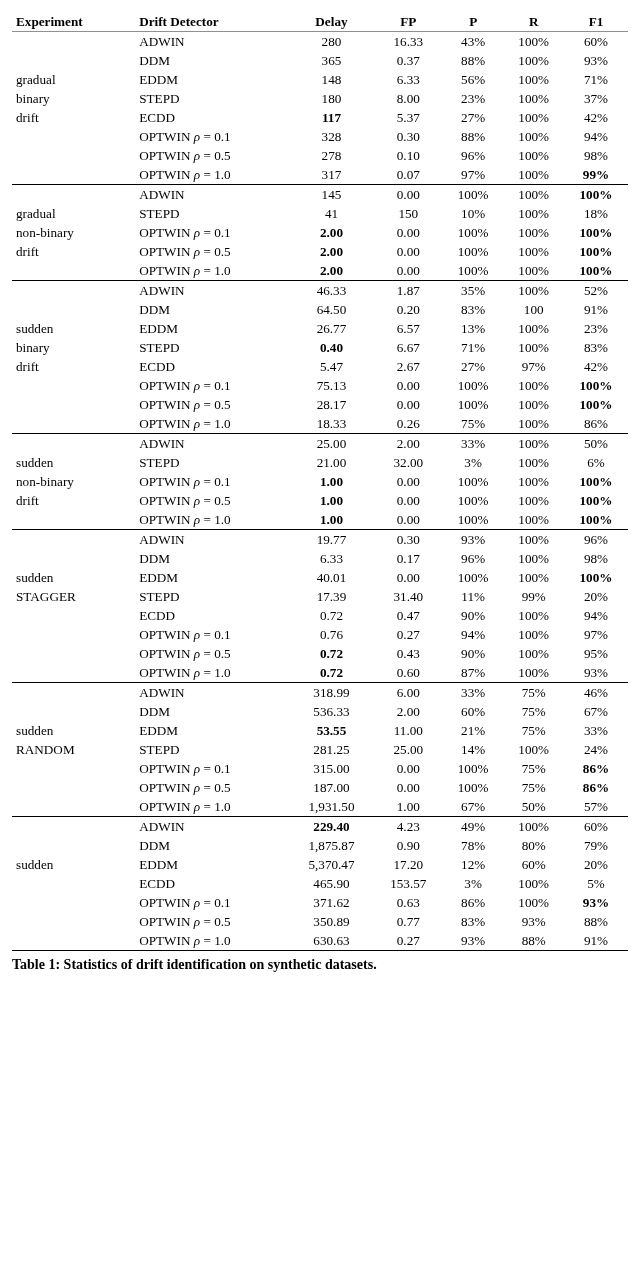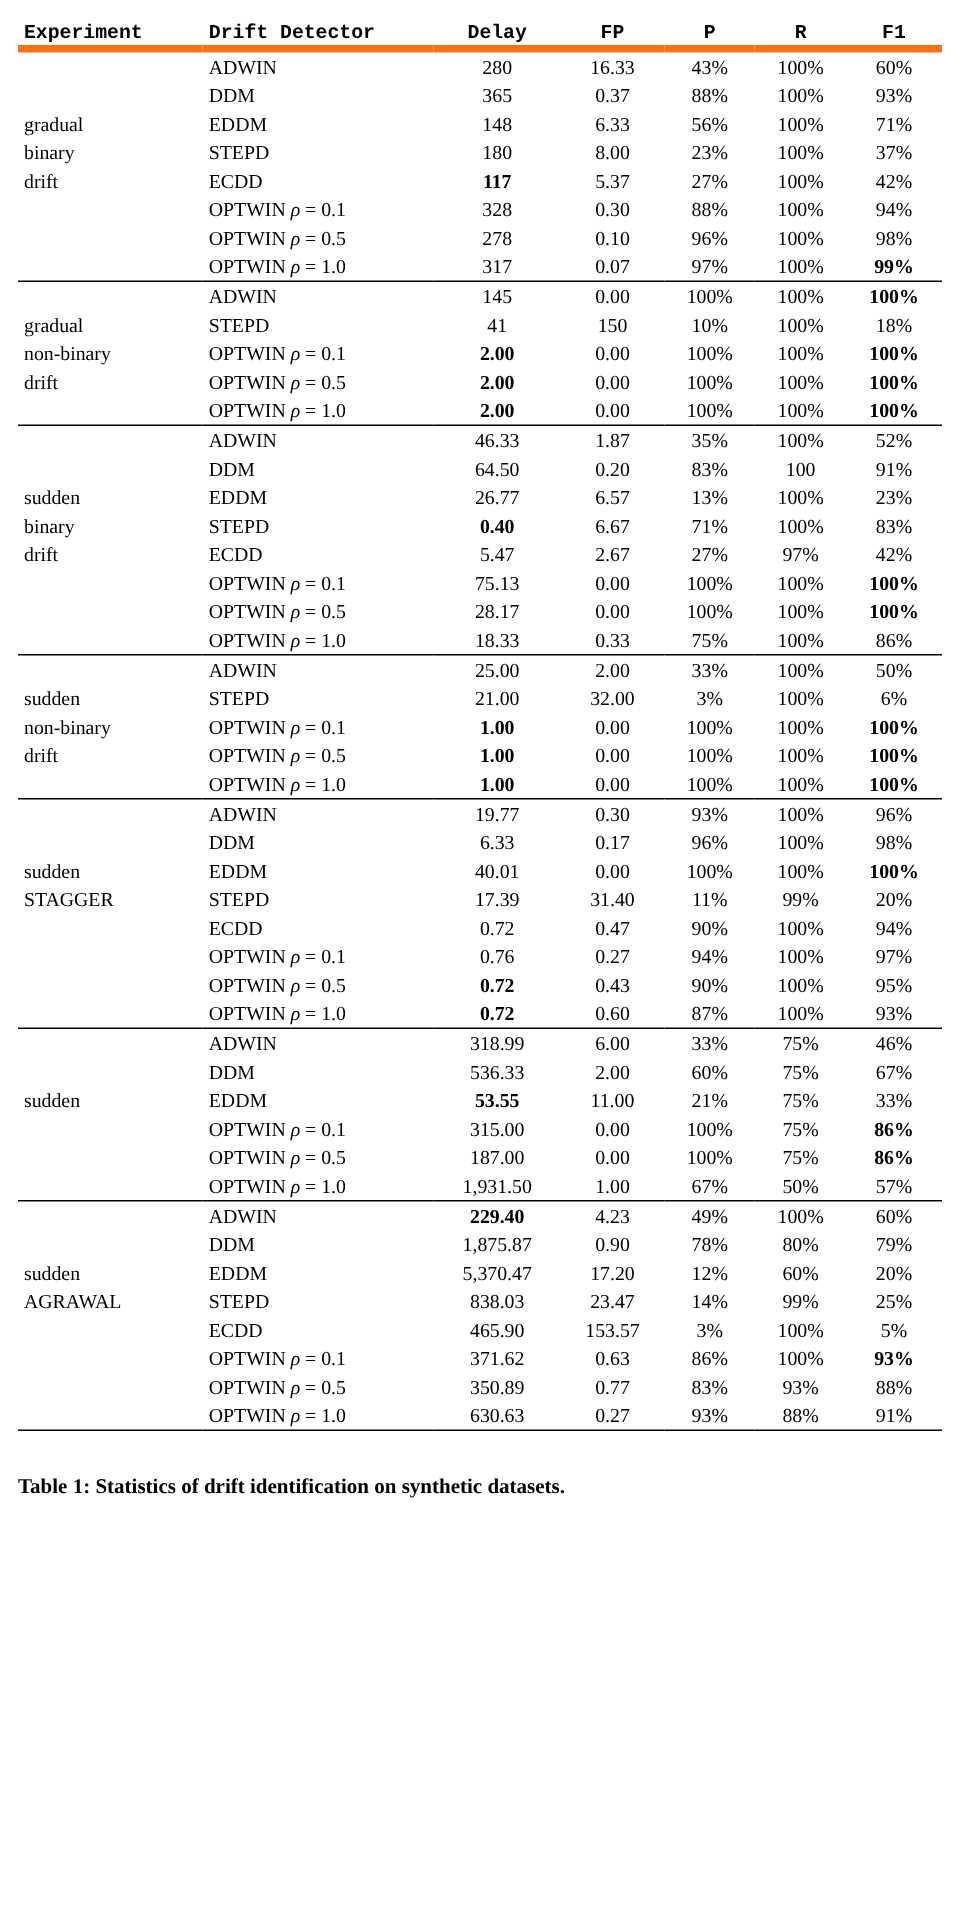"Experiment" th { border-bottom: 5px solid #f97316 -> 1px solid #f97316; font-family: Liberation Mono, monospace -> none }
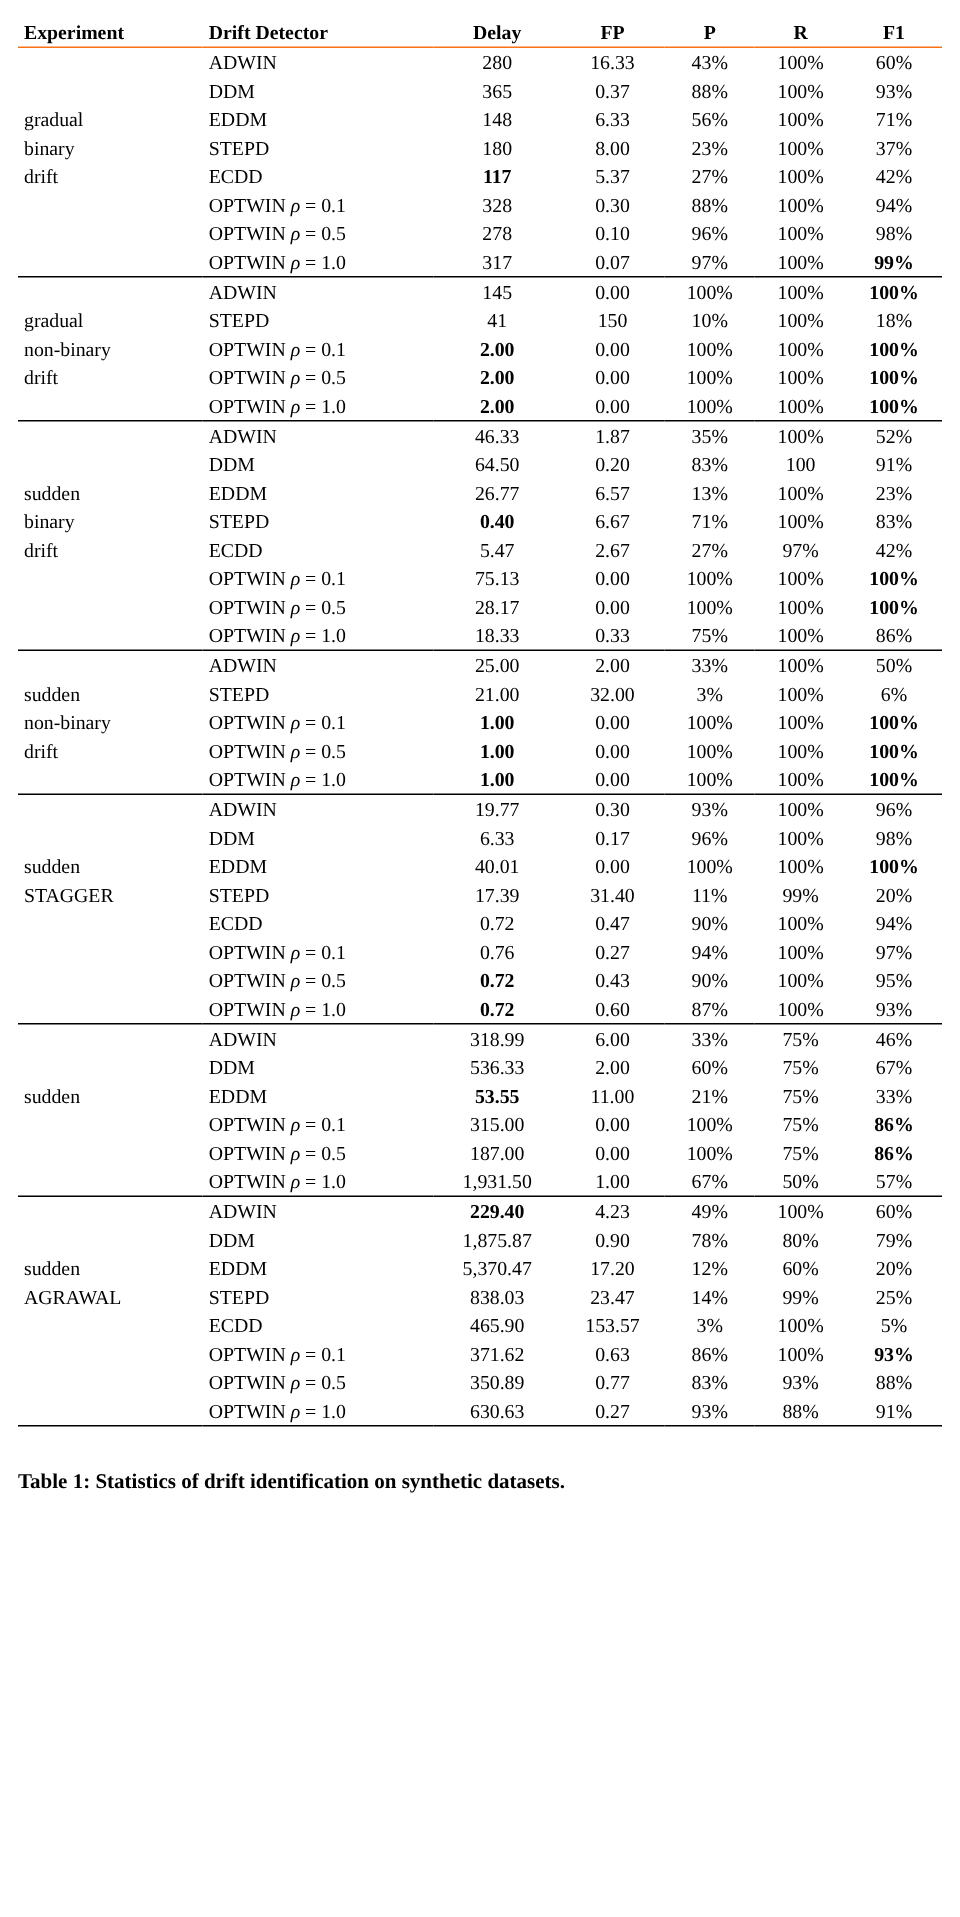"0.33" td.num { text: 0.33 -> 0.26 }
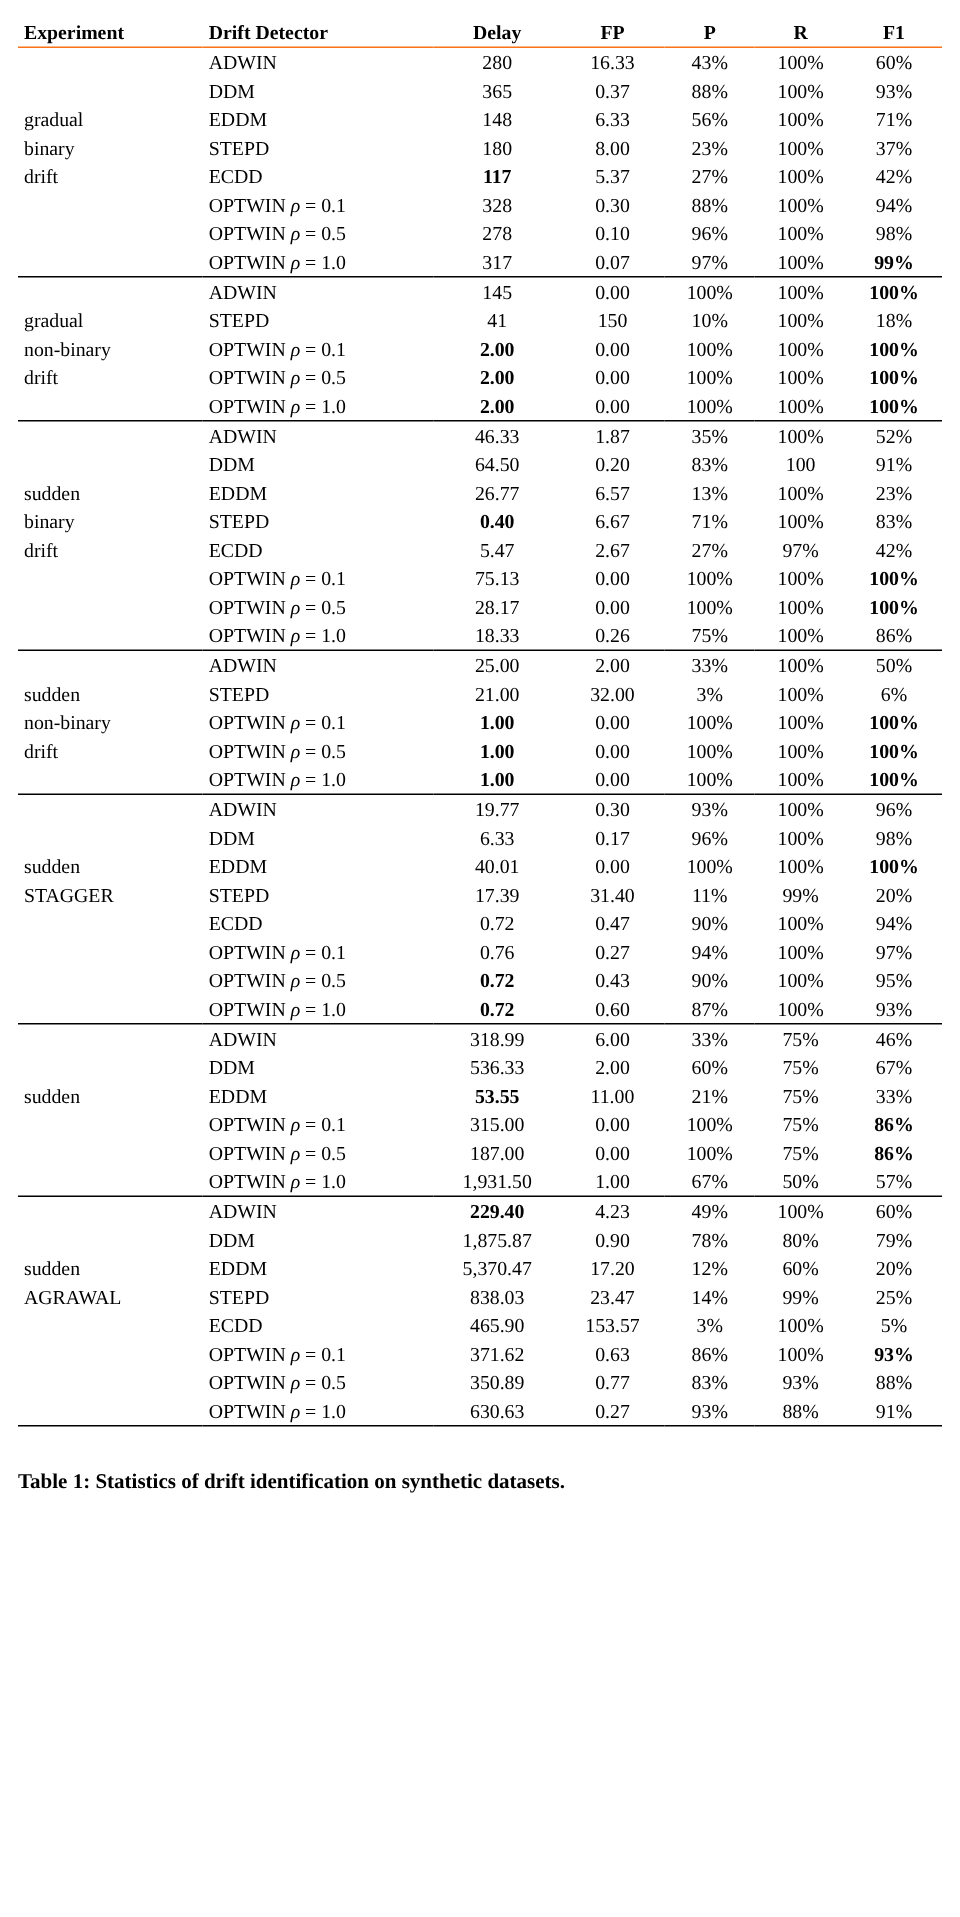"RANDOM" tr { html: none -> <tr> <td>RANDOM</td> <td>STEPD</td> <td>281.25</td> <td>25.00</td> <td>14%</td> <td>100%</td> <td>24%</td> </tr> }
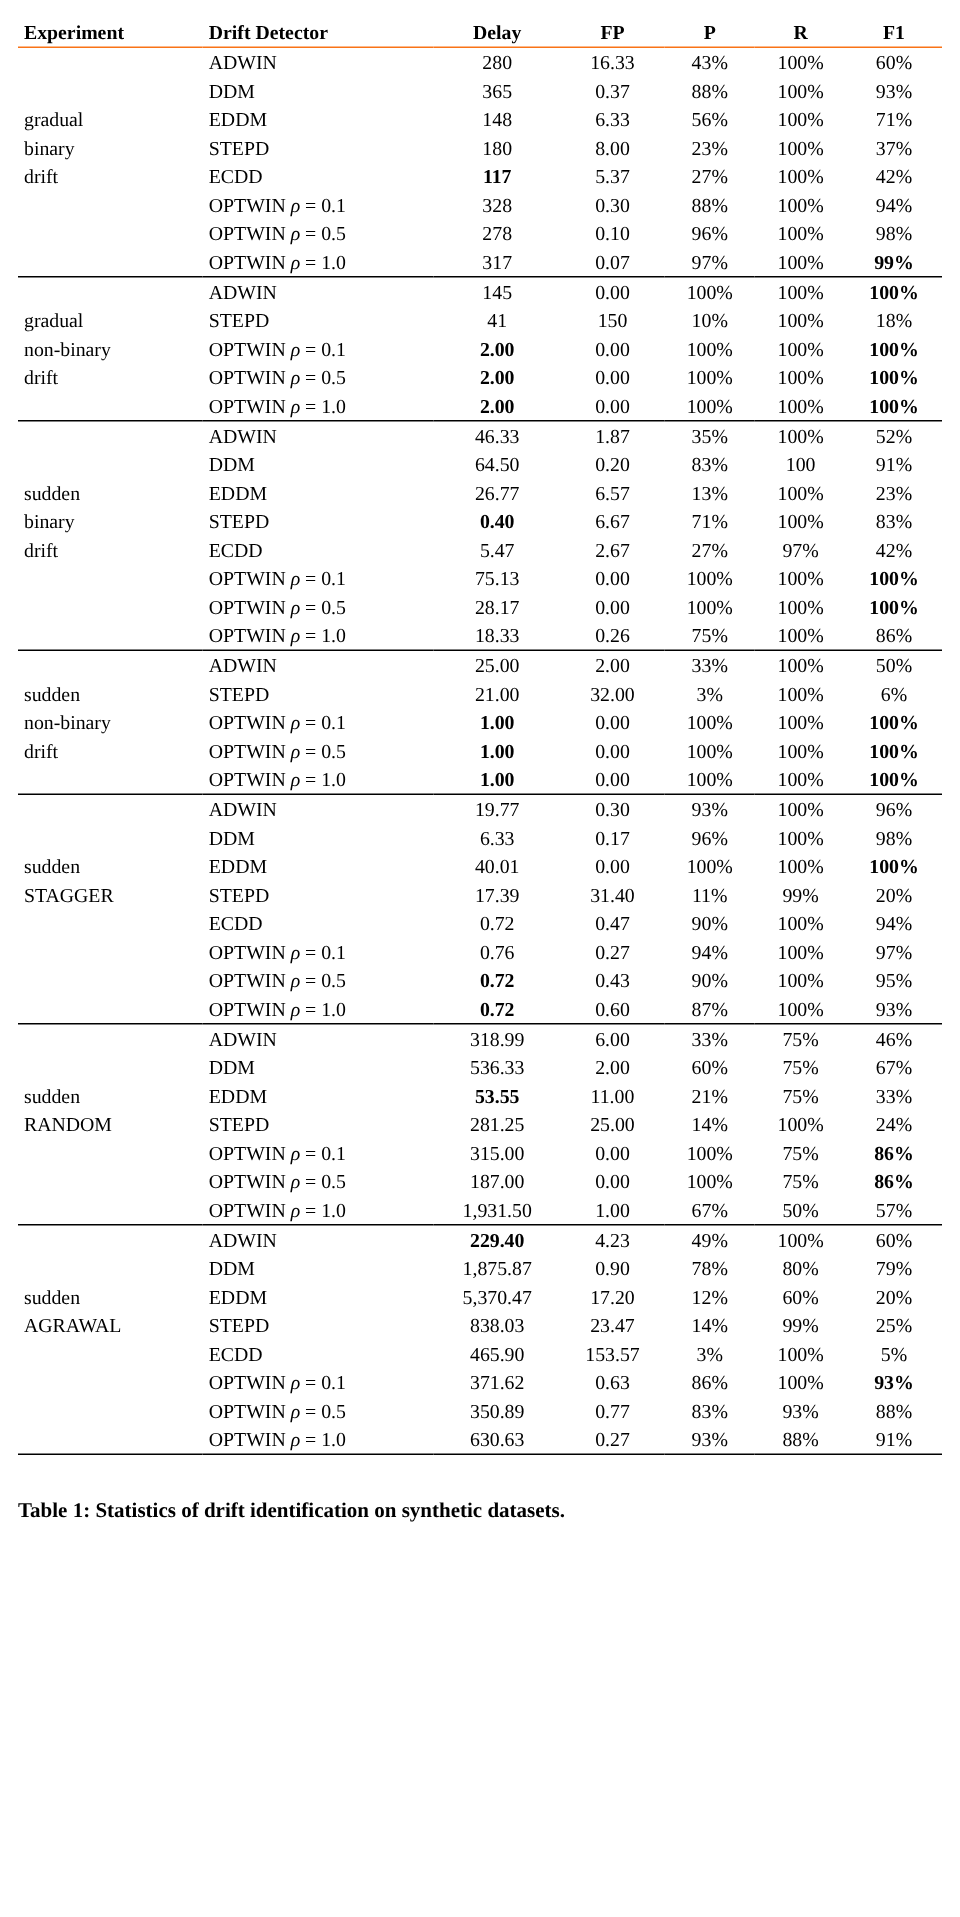"AGRAWAL" tr { html: <tr> <td>AGRAWAL</td> <td>STEPD</td> <td>838.03</td> <td>23.47</td> <td>14%</td> <td>99%</td> <td>25%</td> </tr> -> none }
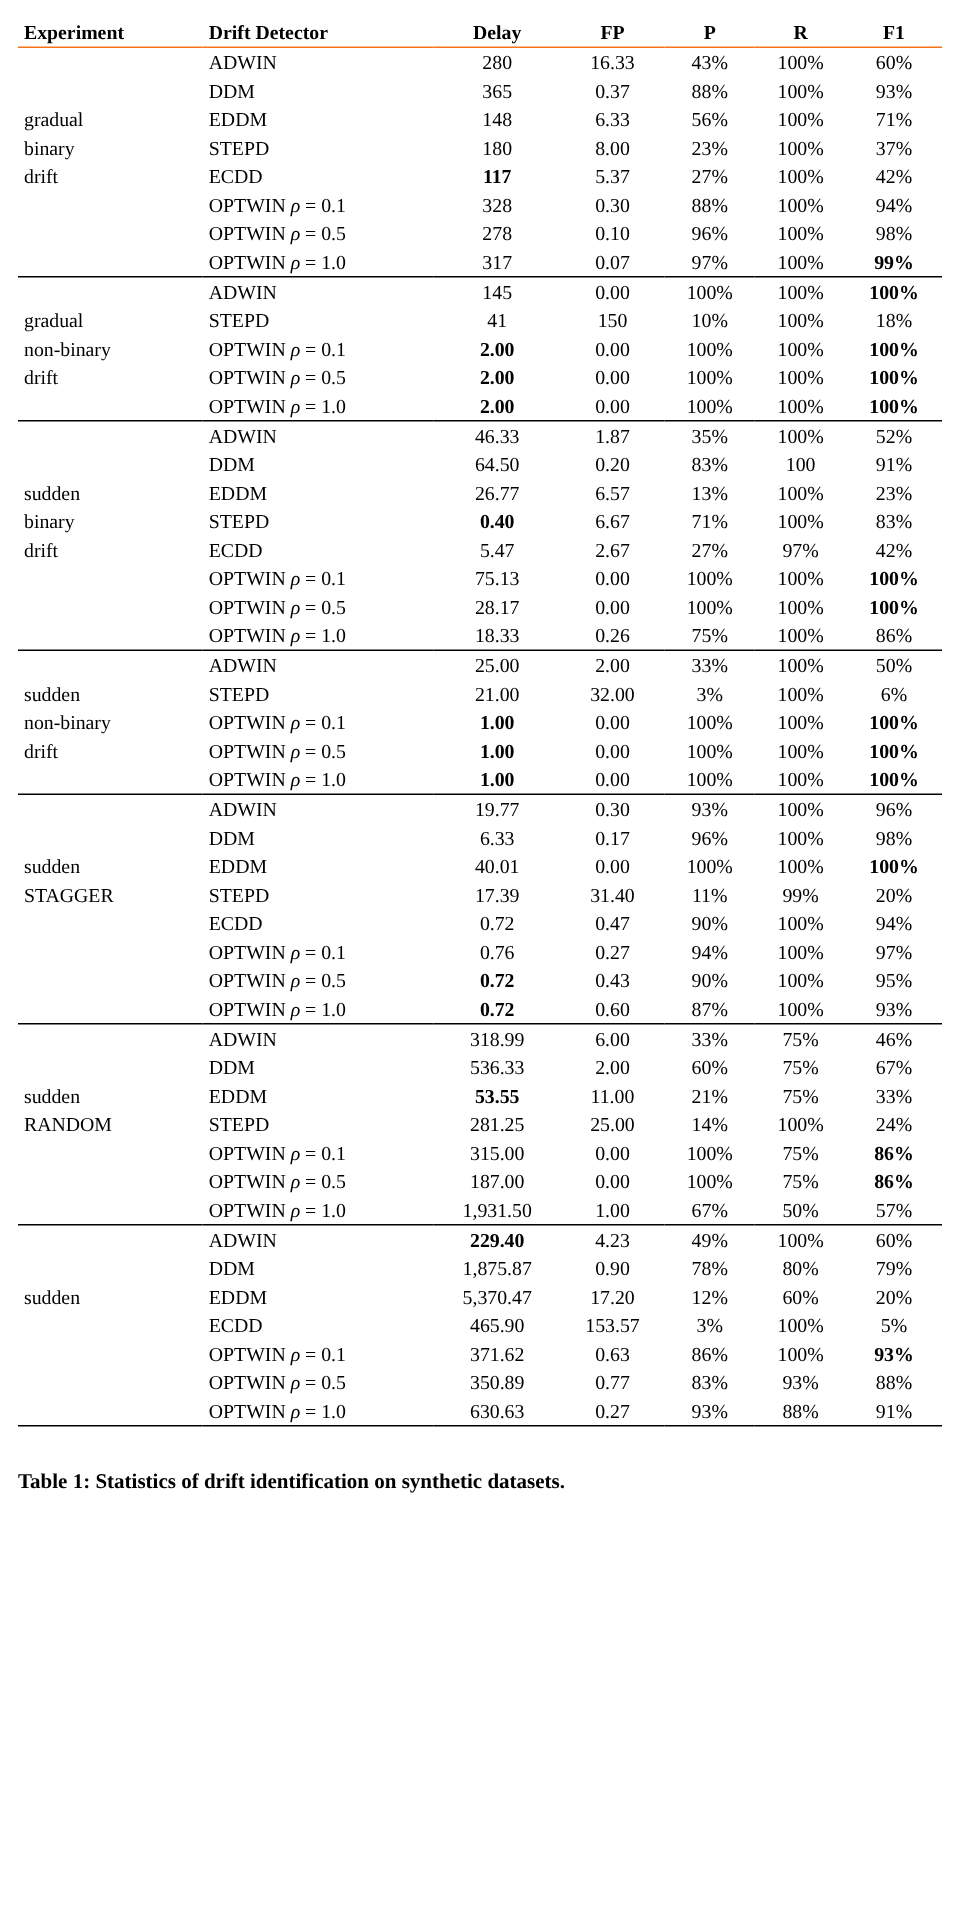"Table 1: Statistics of drift" .caption { margin-top: 24px -> none }
